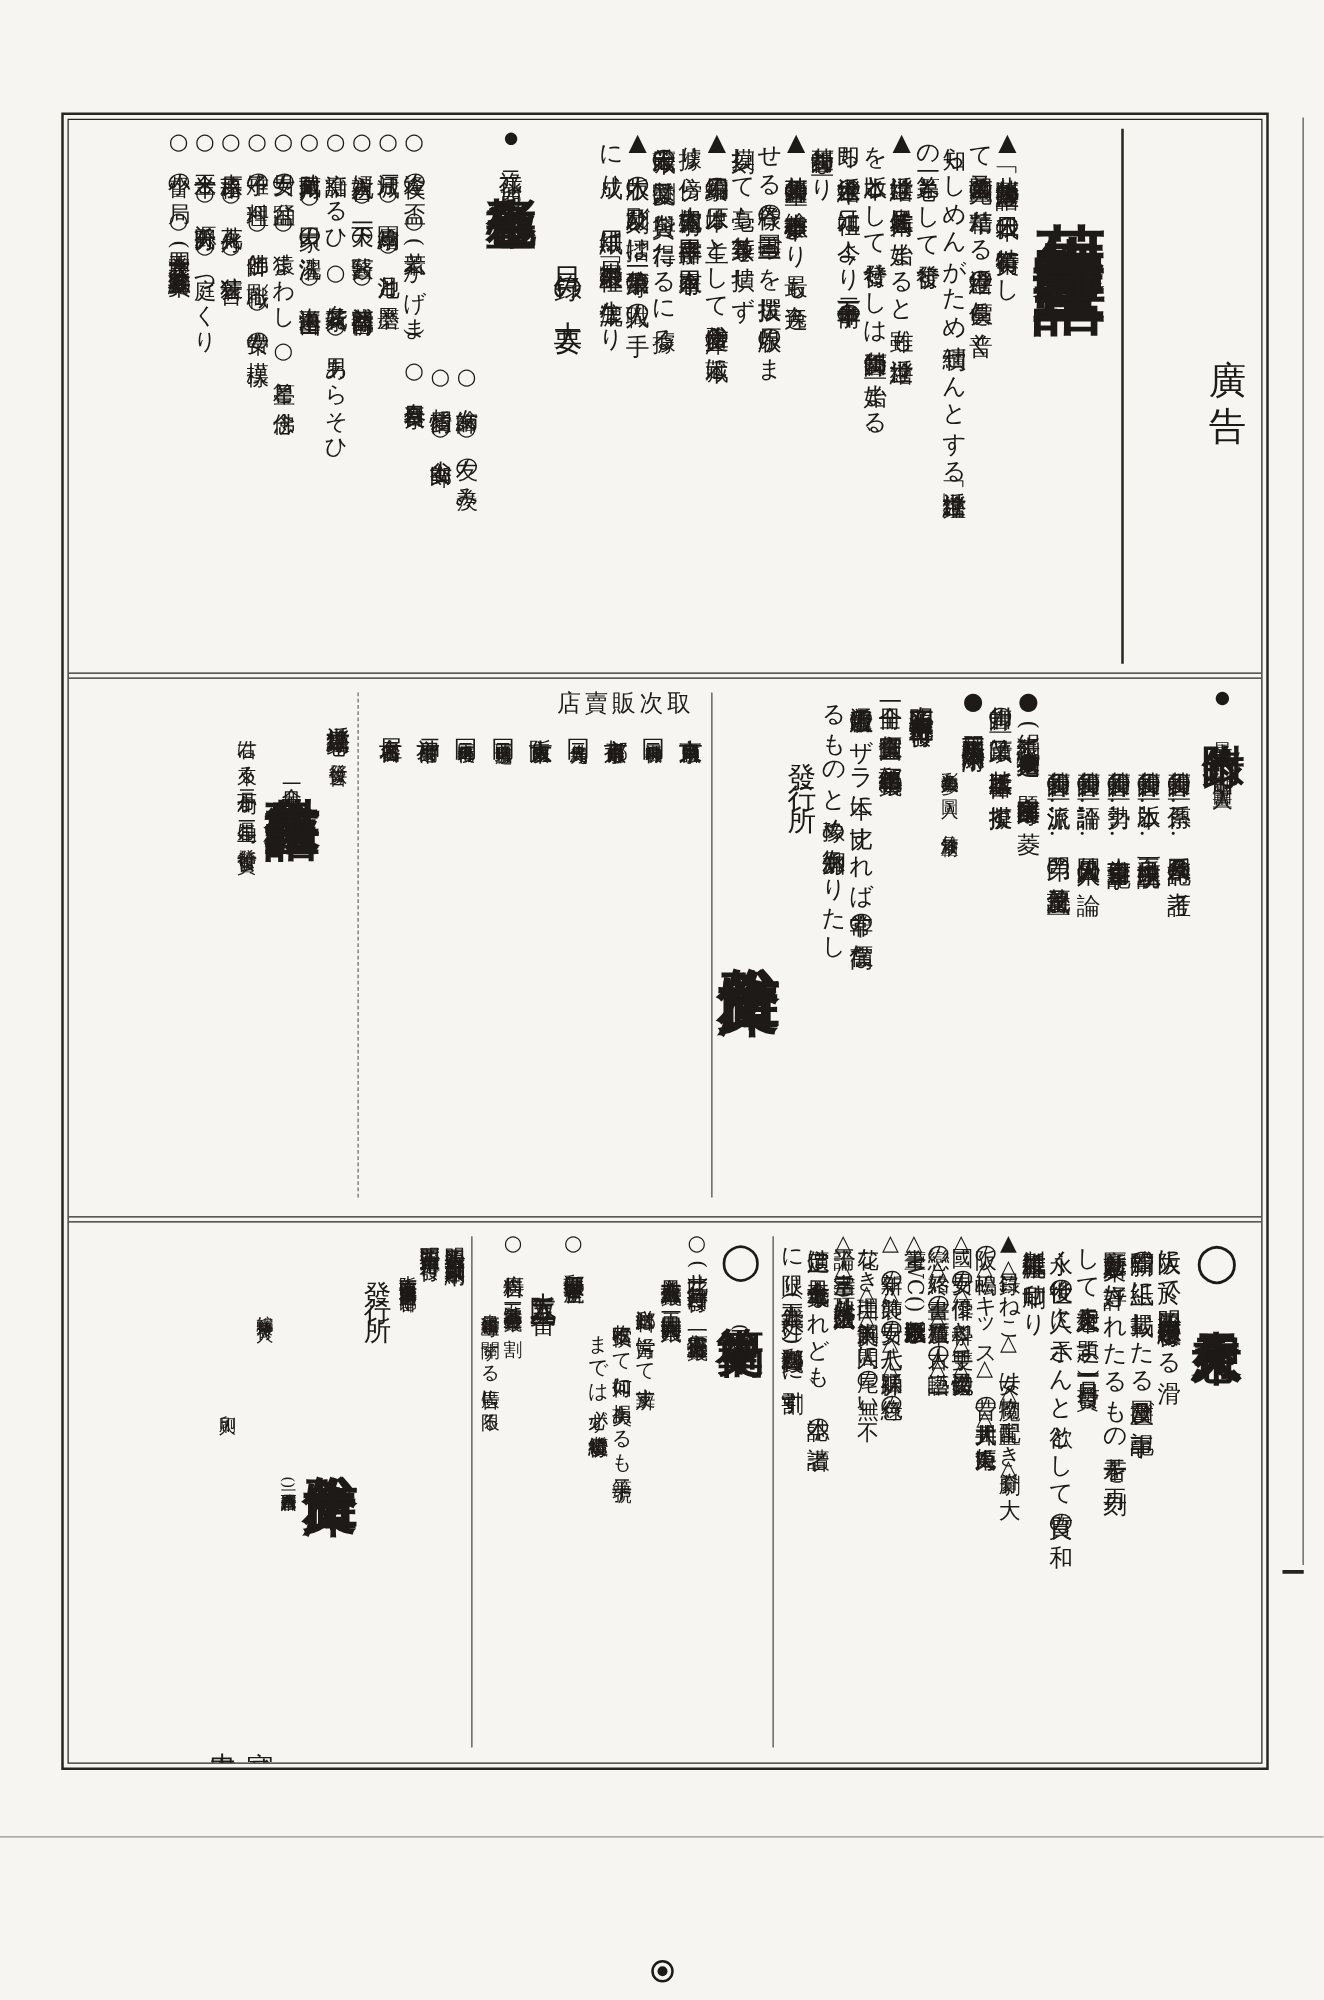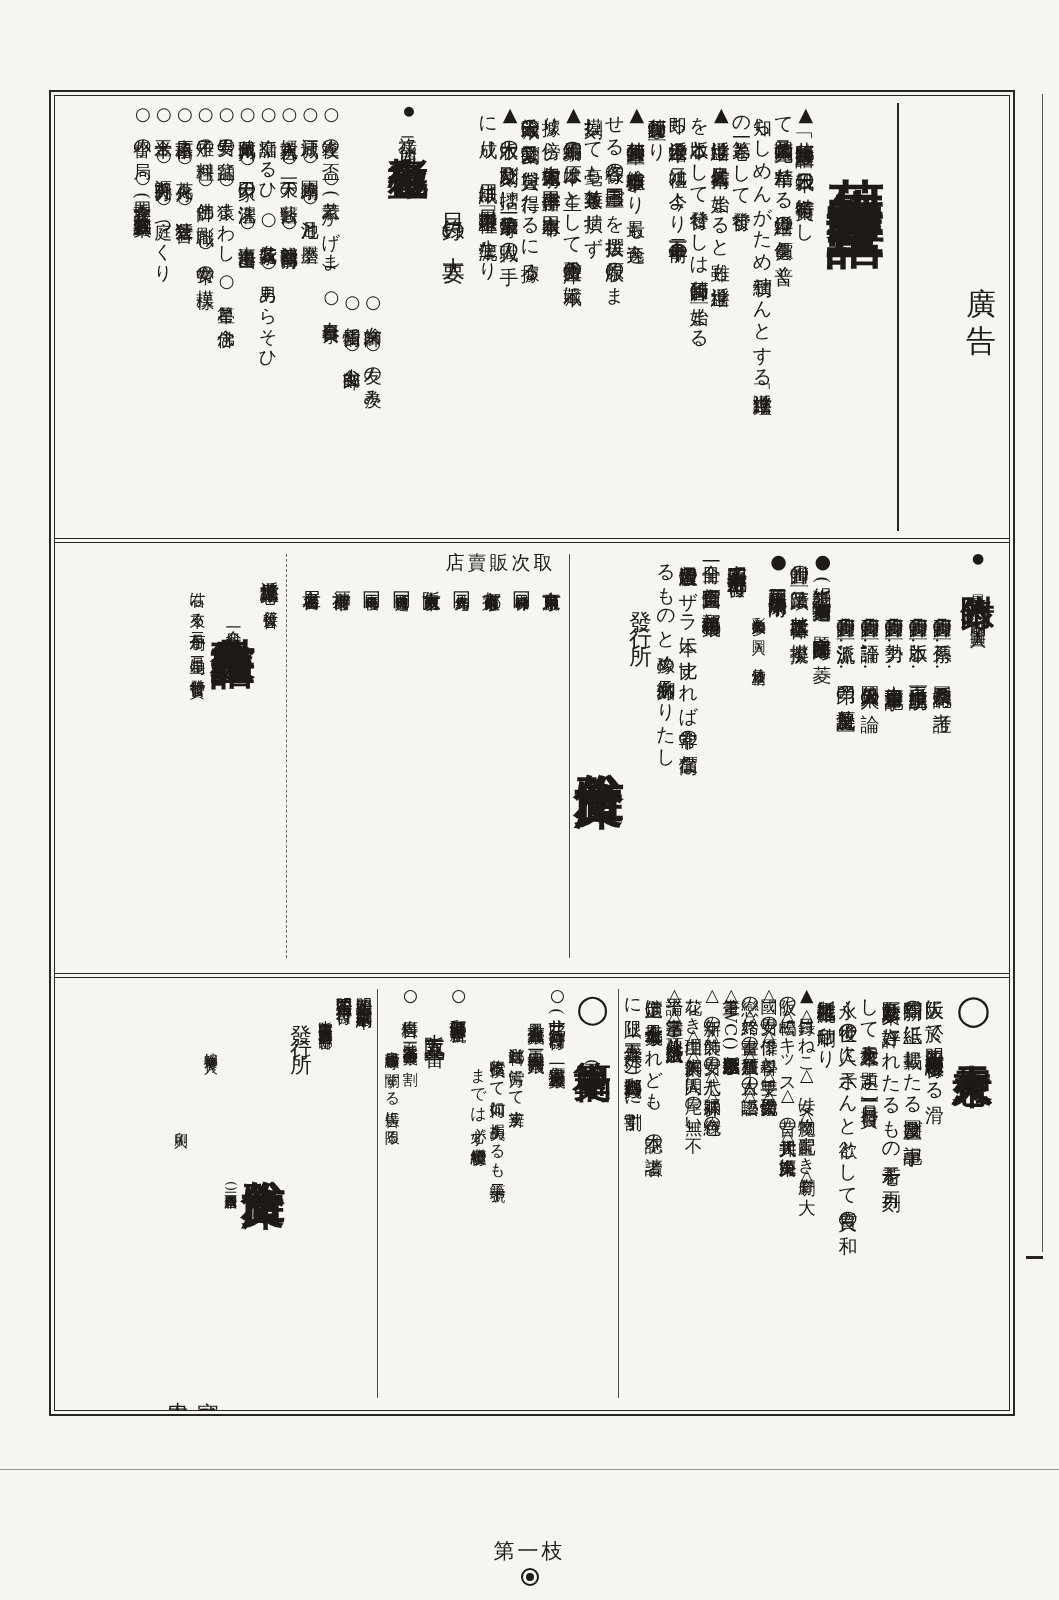"第一枝" div.caption { html: <div>第一枝</div> -> none }
